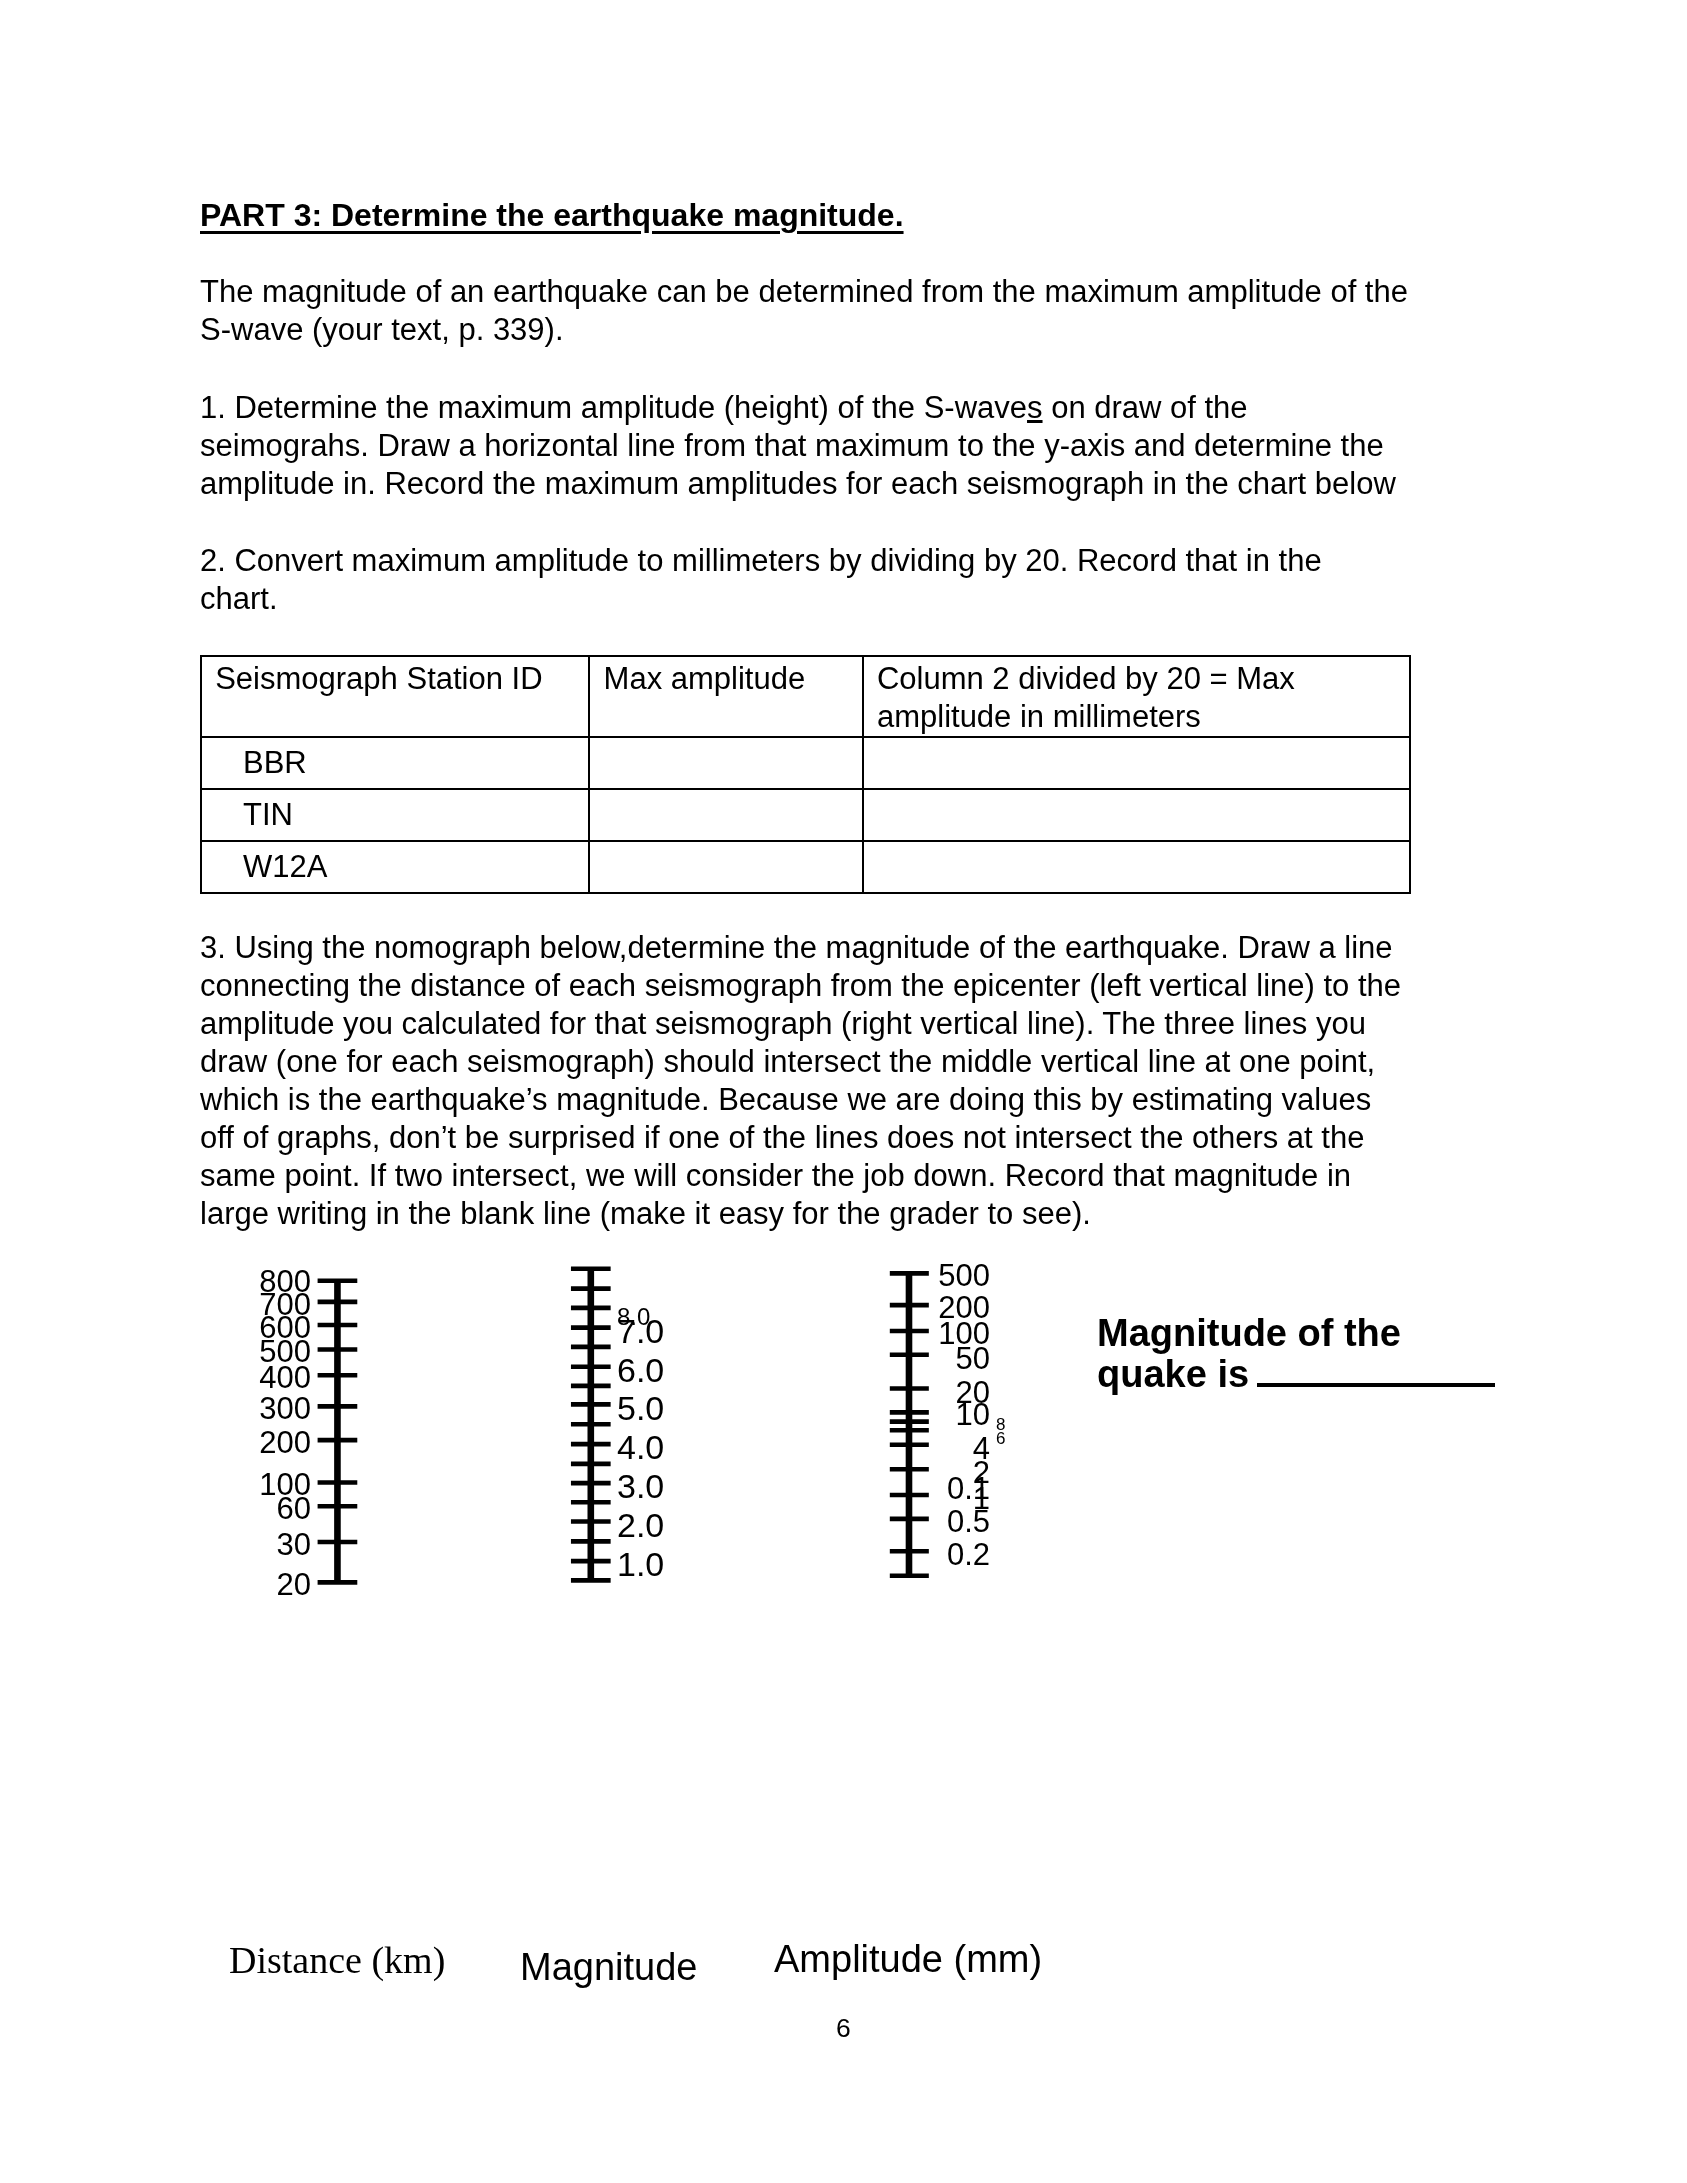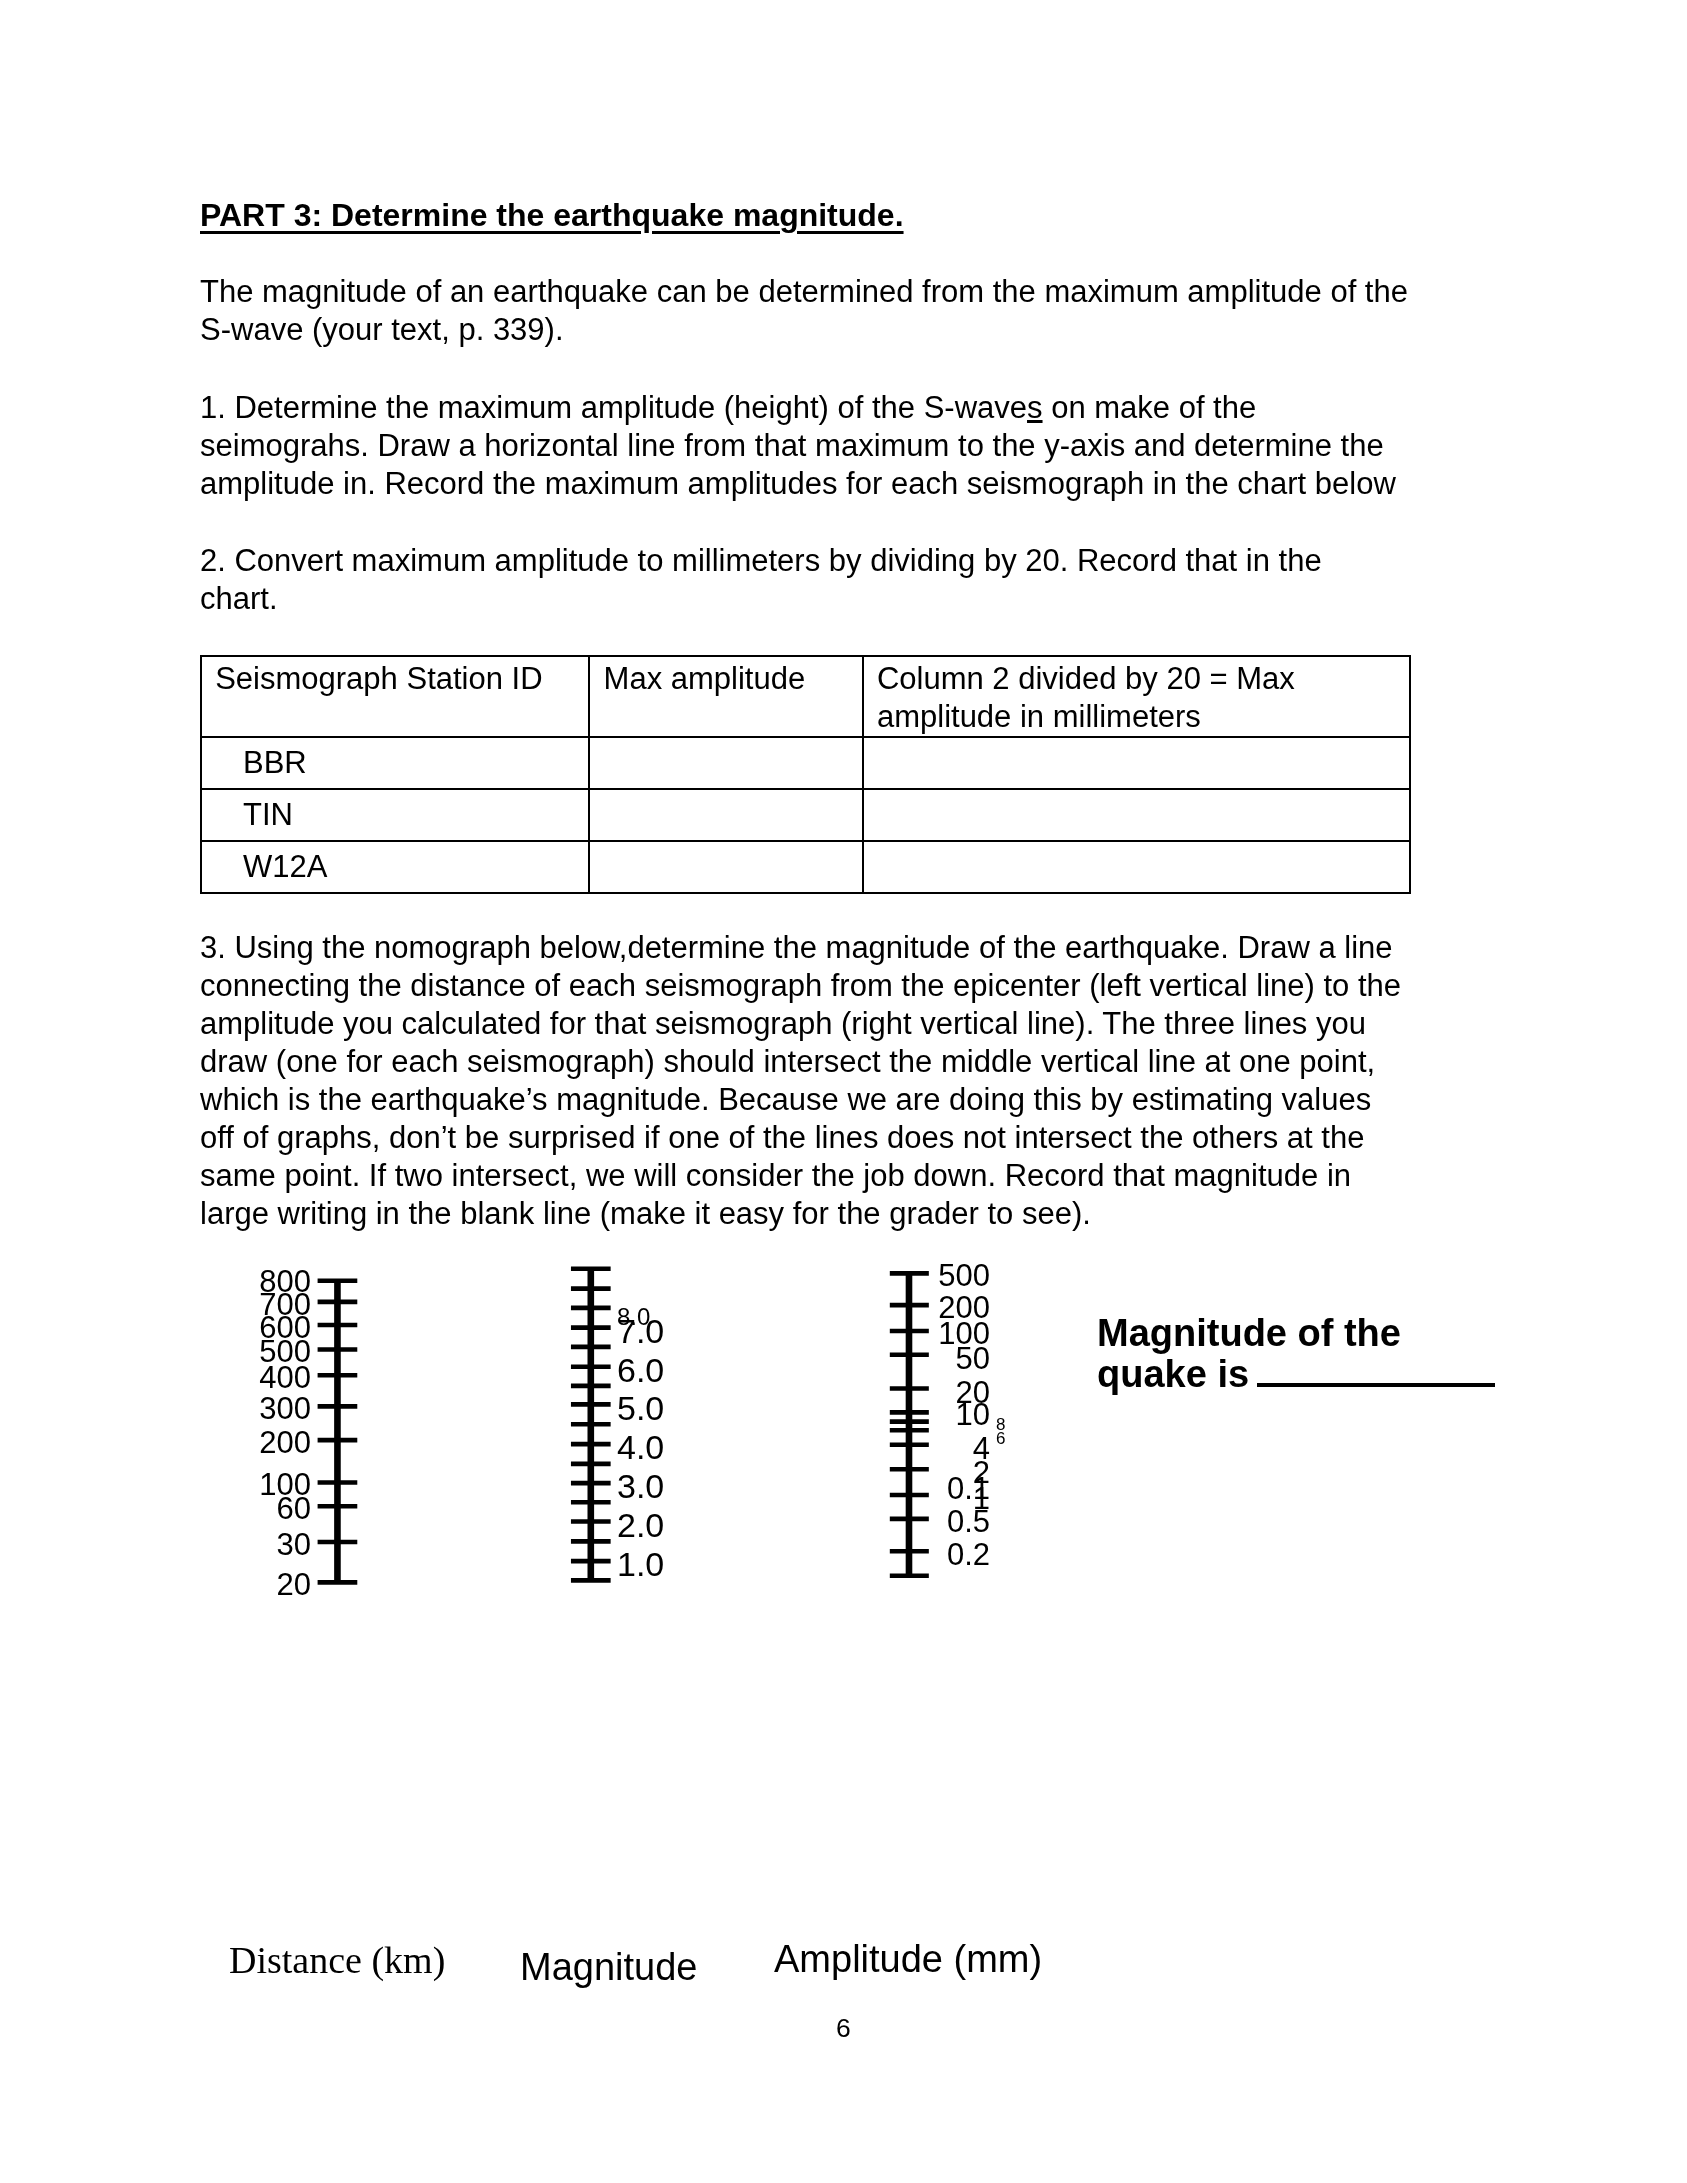"on make of the" span { text: make -> draw }
